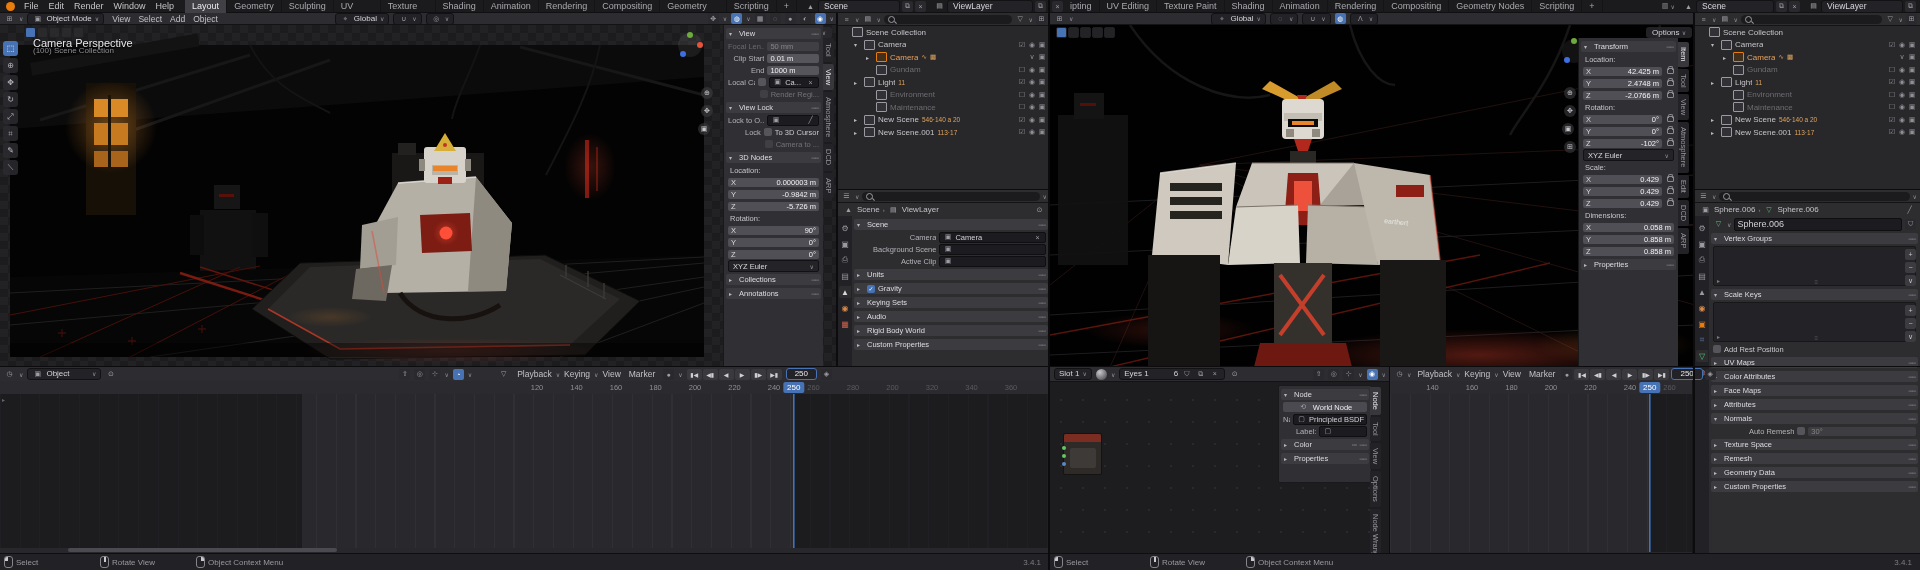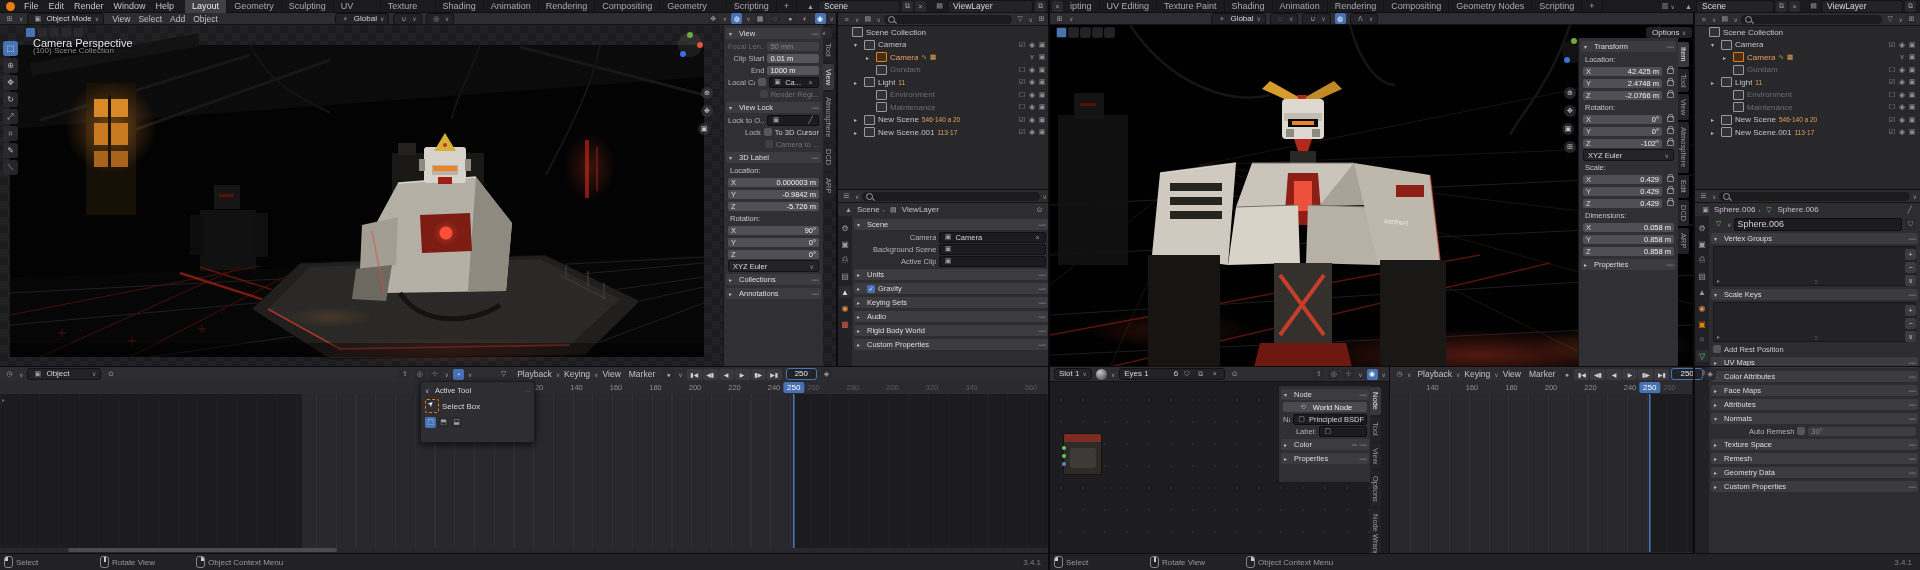"3D Label" span.lbl { text: Label -> Nodes }
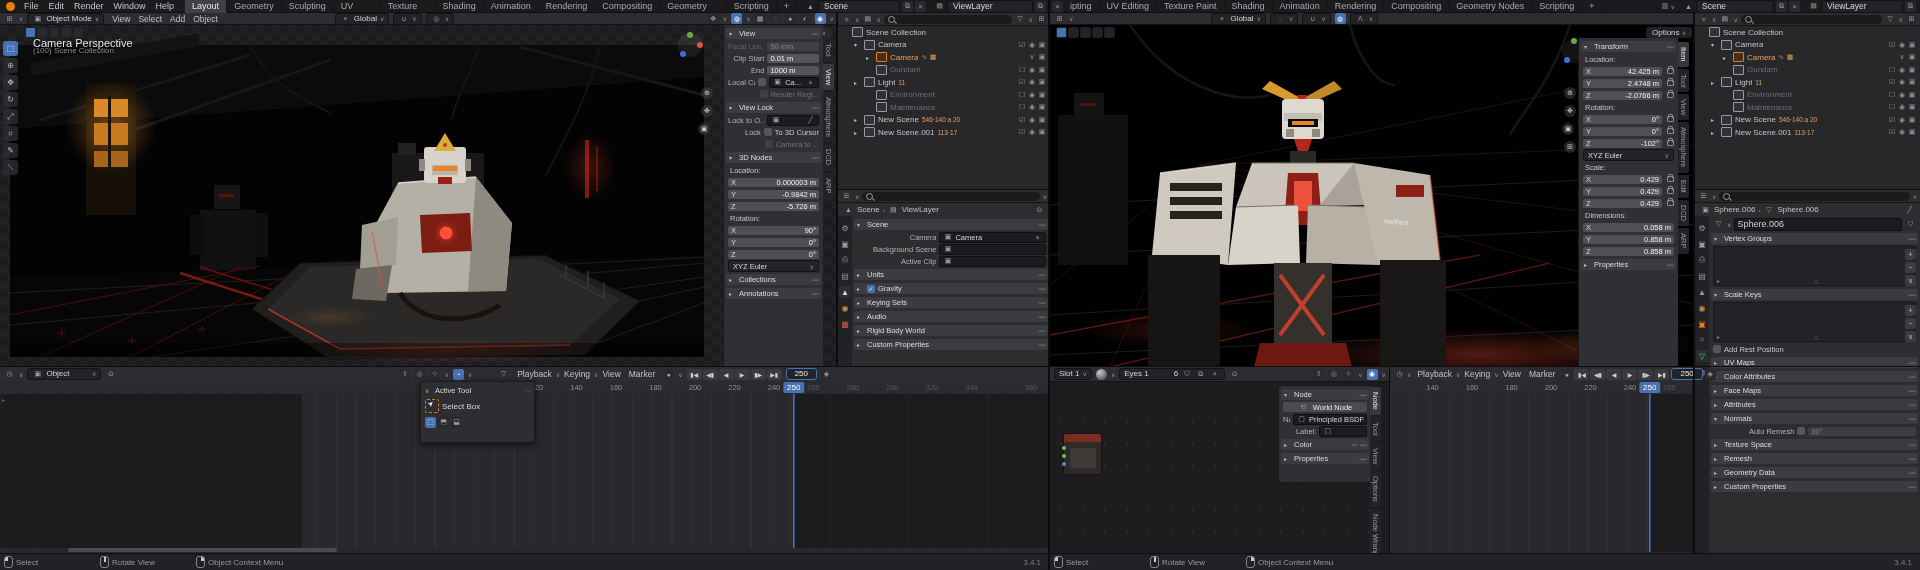"Active Tool" div.popover { html: <div> <div> <span>∨</span> <span>Active Tool</span> <div></div> <span>⋯</span> </div> <div> <span></span> <span>Select Box</span> </div> <div> <span>⬚</span> <span>⬒</span> <span>⬓</span> </div> </div> -> none }
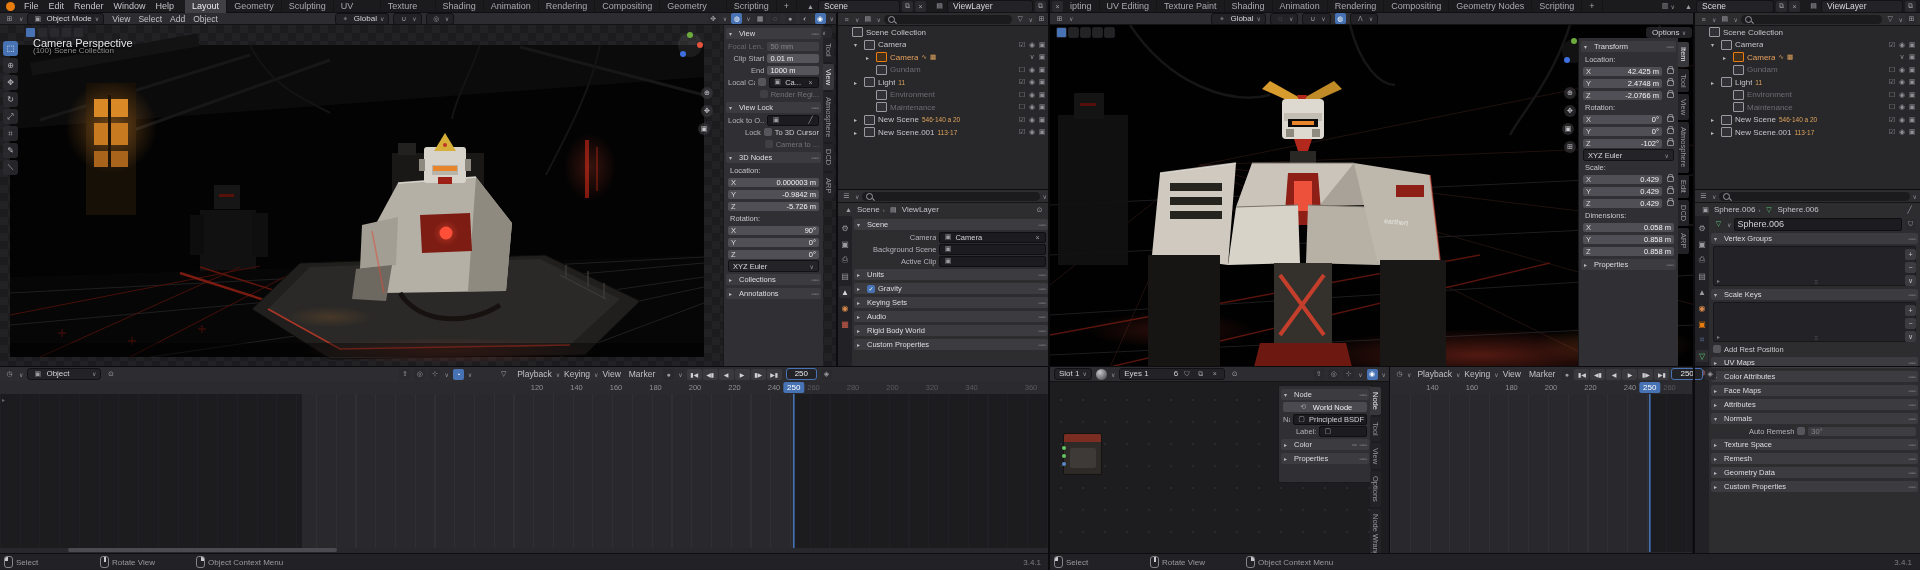"360" span.rnum { margin-left: 20px -> none }
